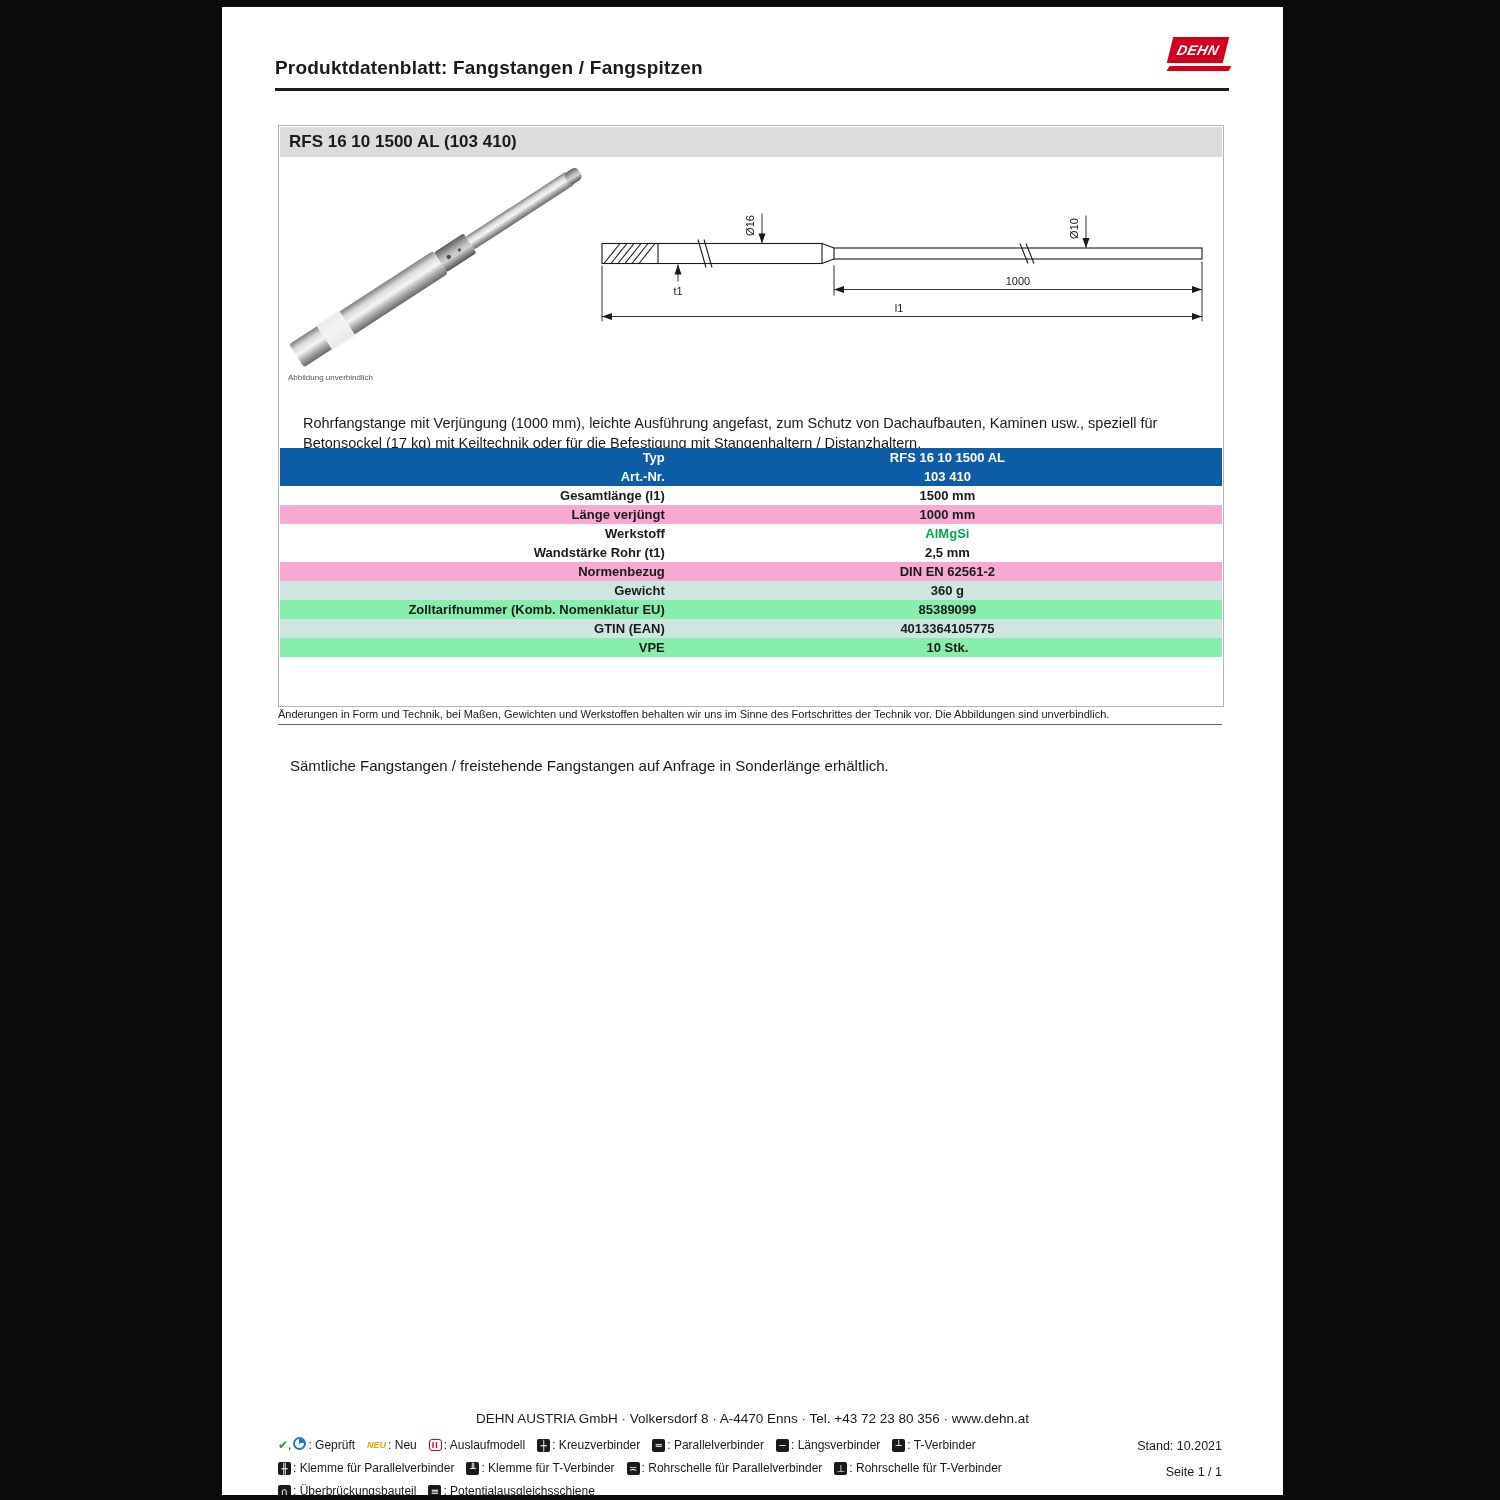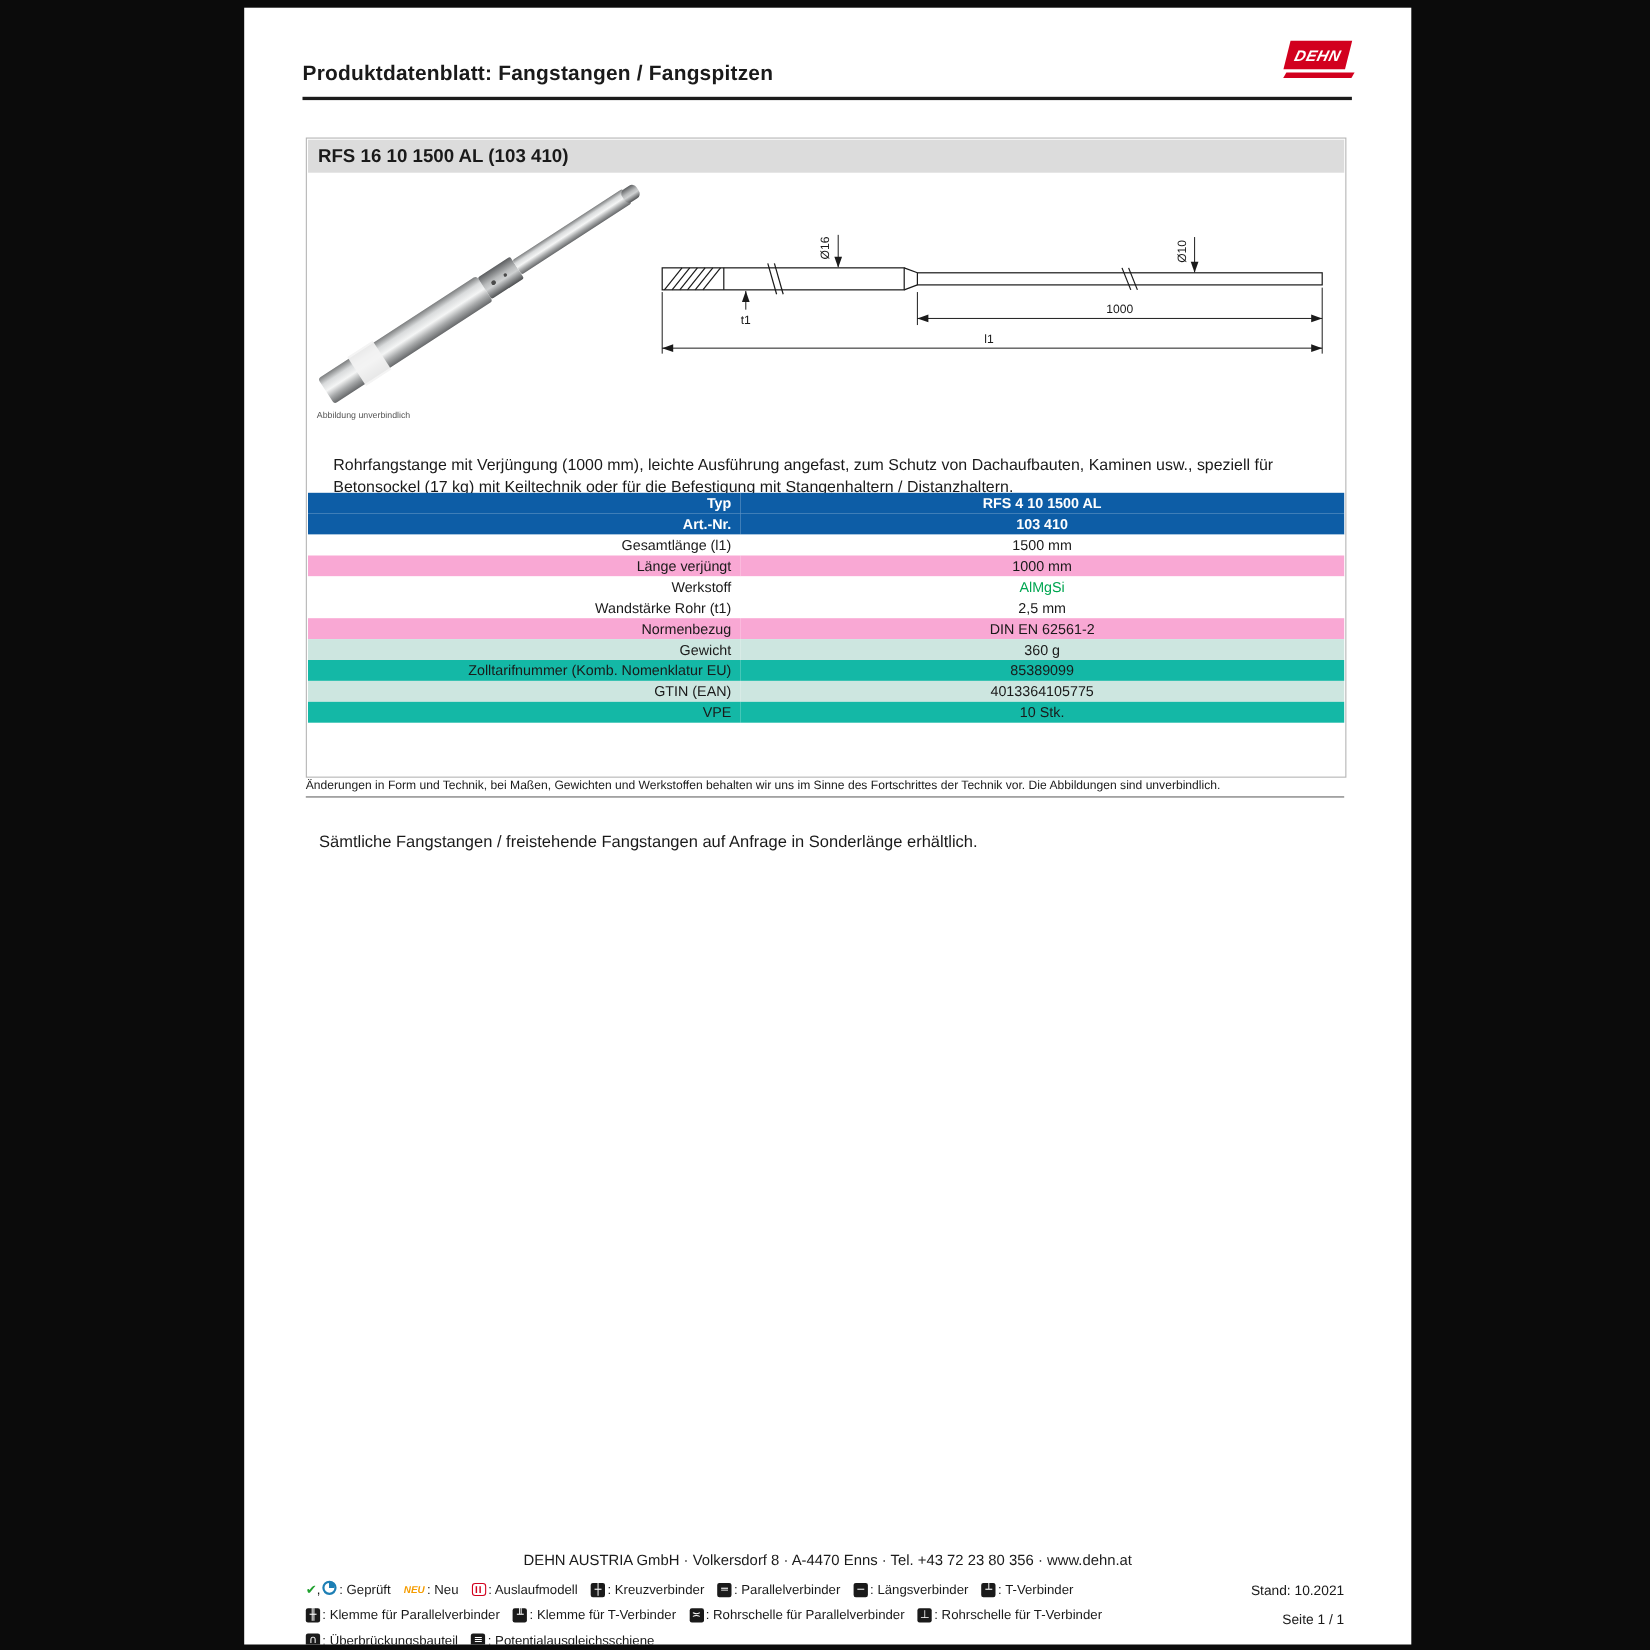"RFS 4 10 1500 AL" td.val { text: 4 -> 16 }
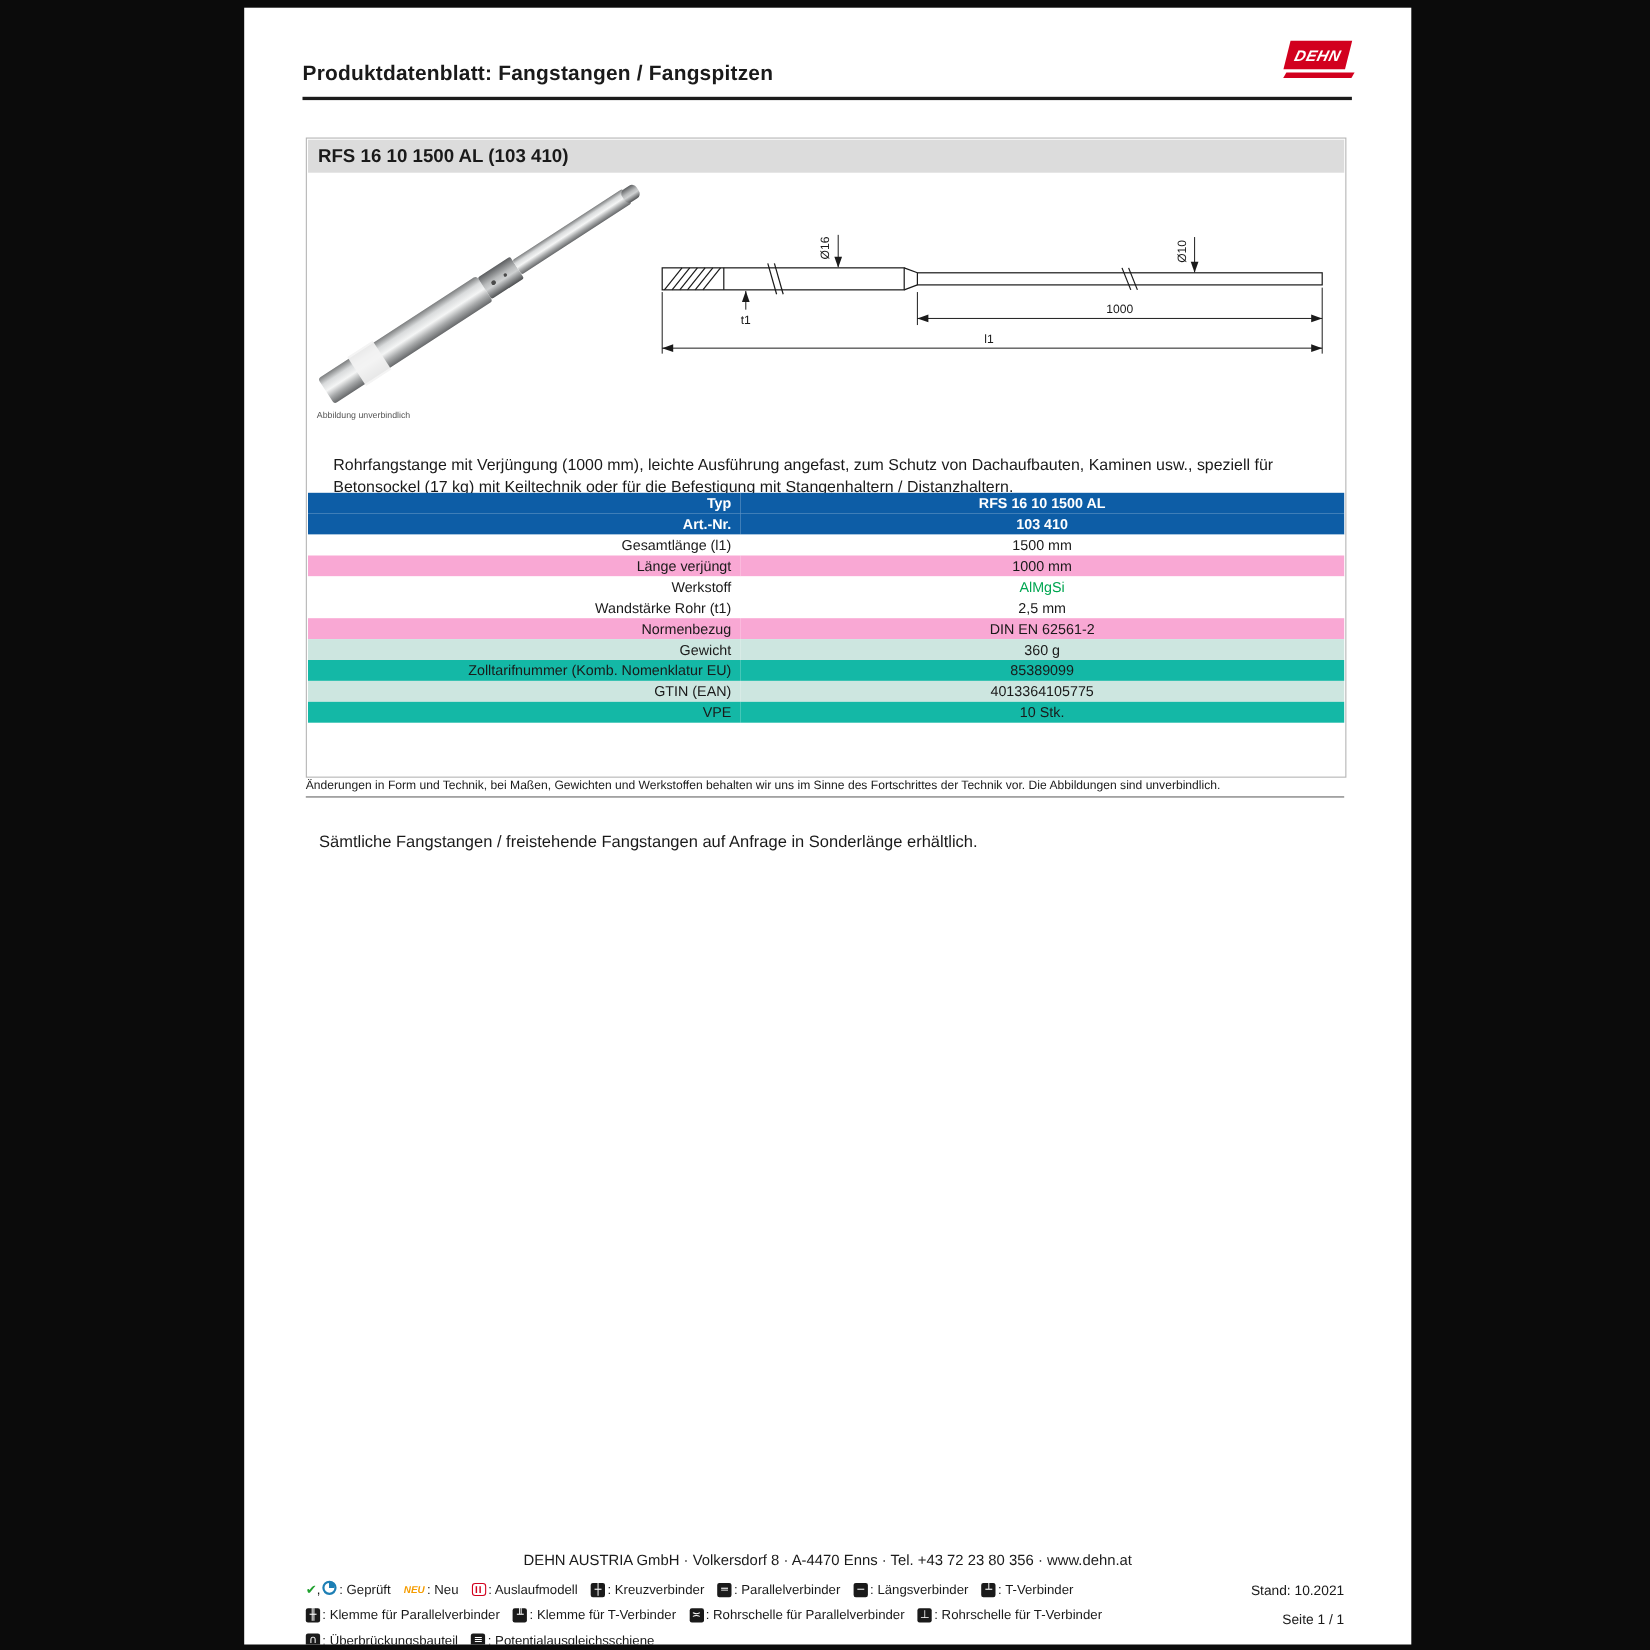"Gesamtlänge (l1)" table.spec td { font-weight: none -> bold }
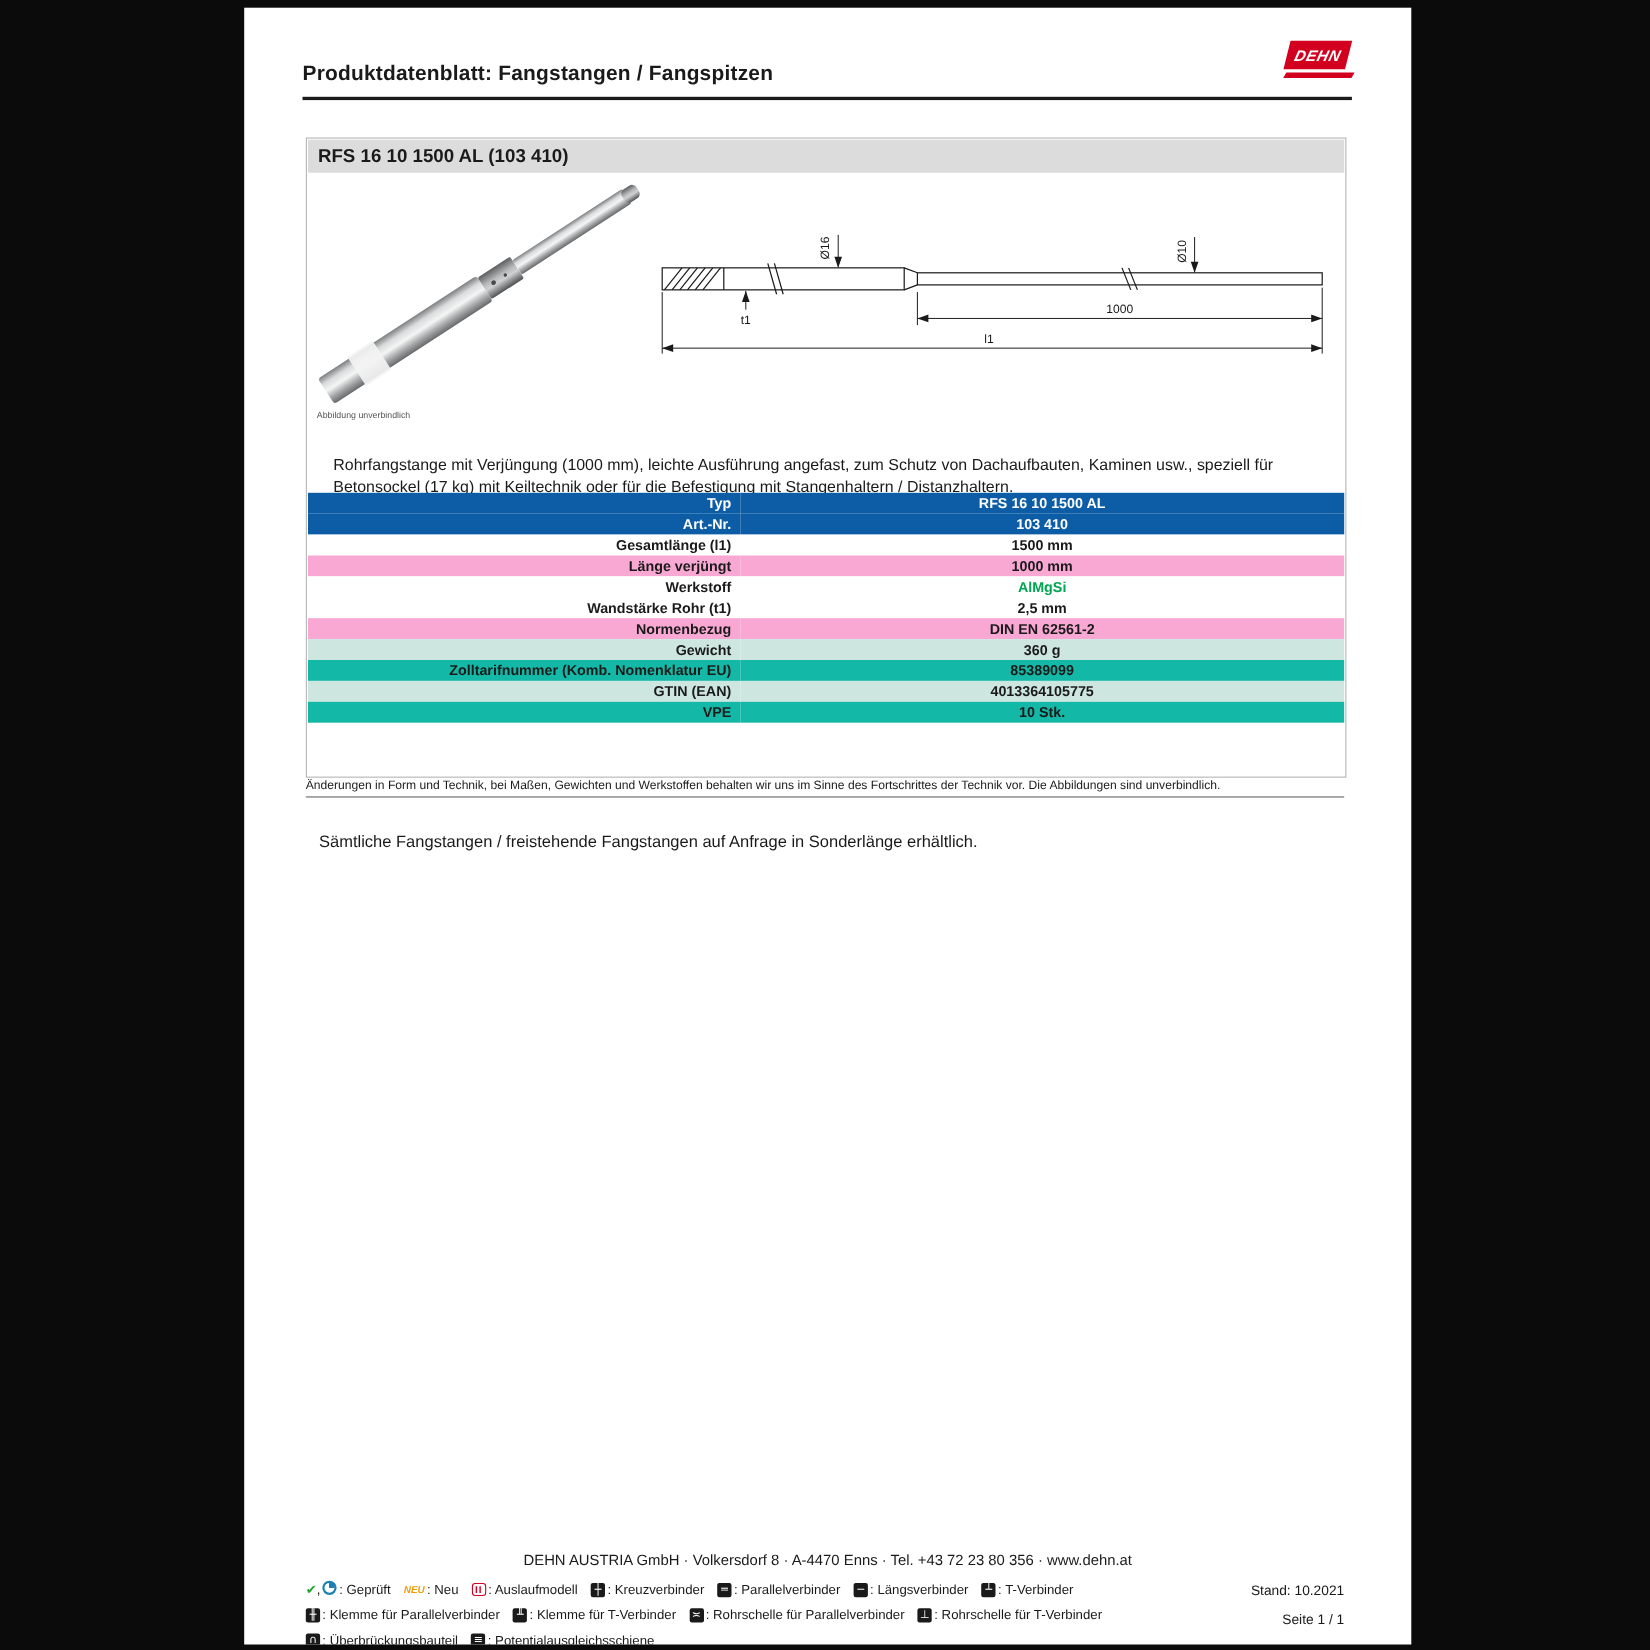"Zolltarifnummer (Komb. Nomenklatur EU)" tr.bg-teal td { background: #14b8a6 -> #86efac }
